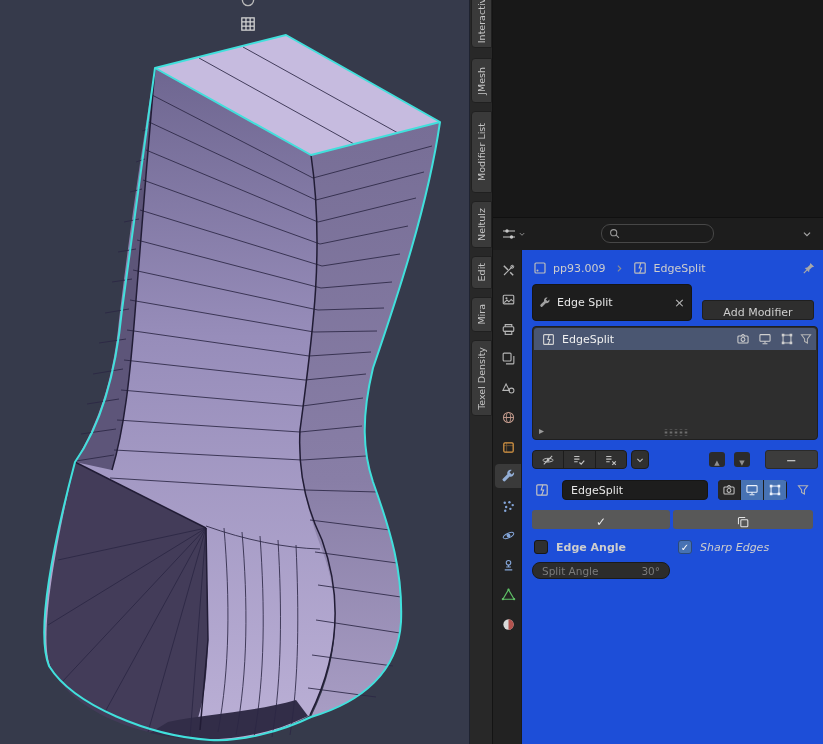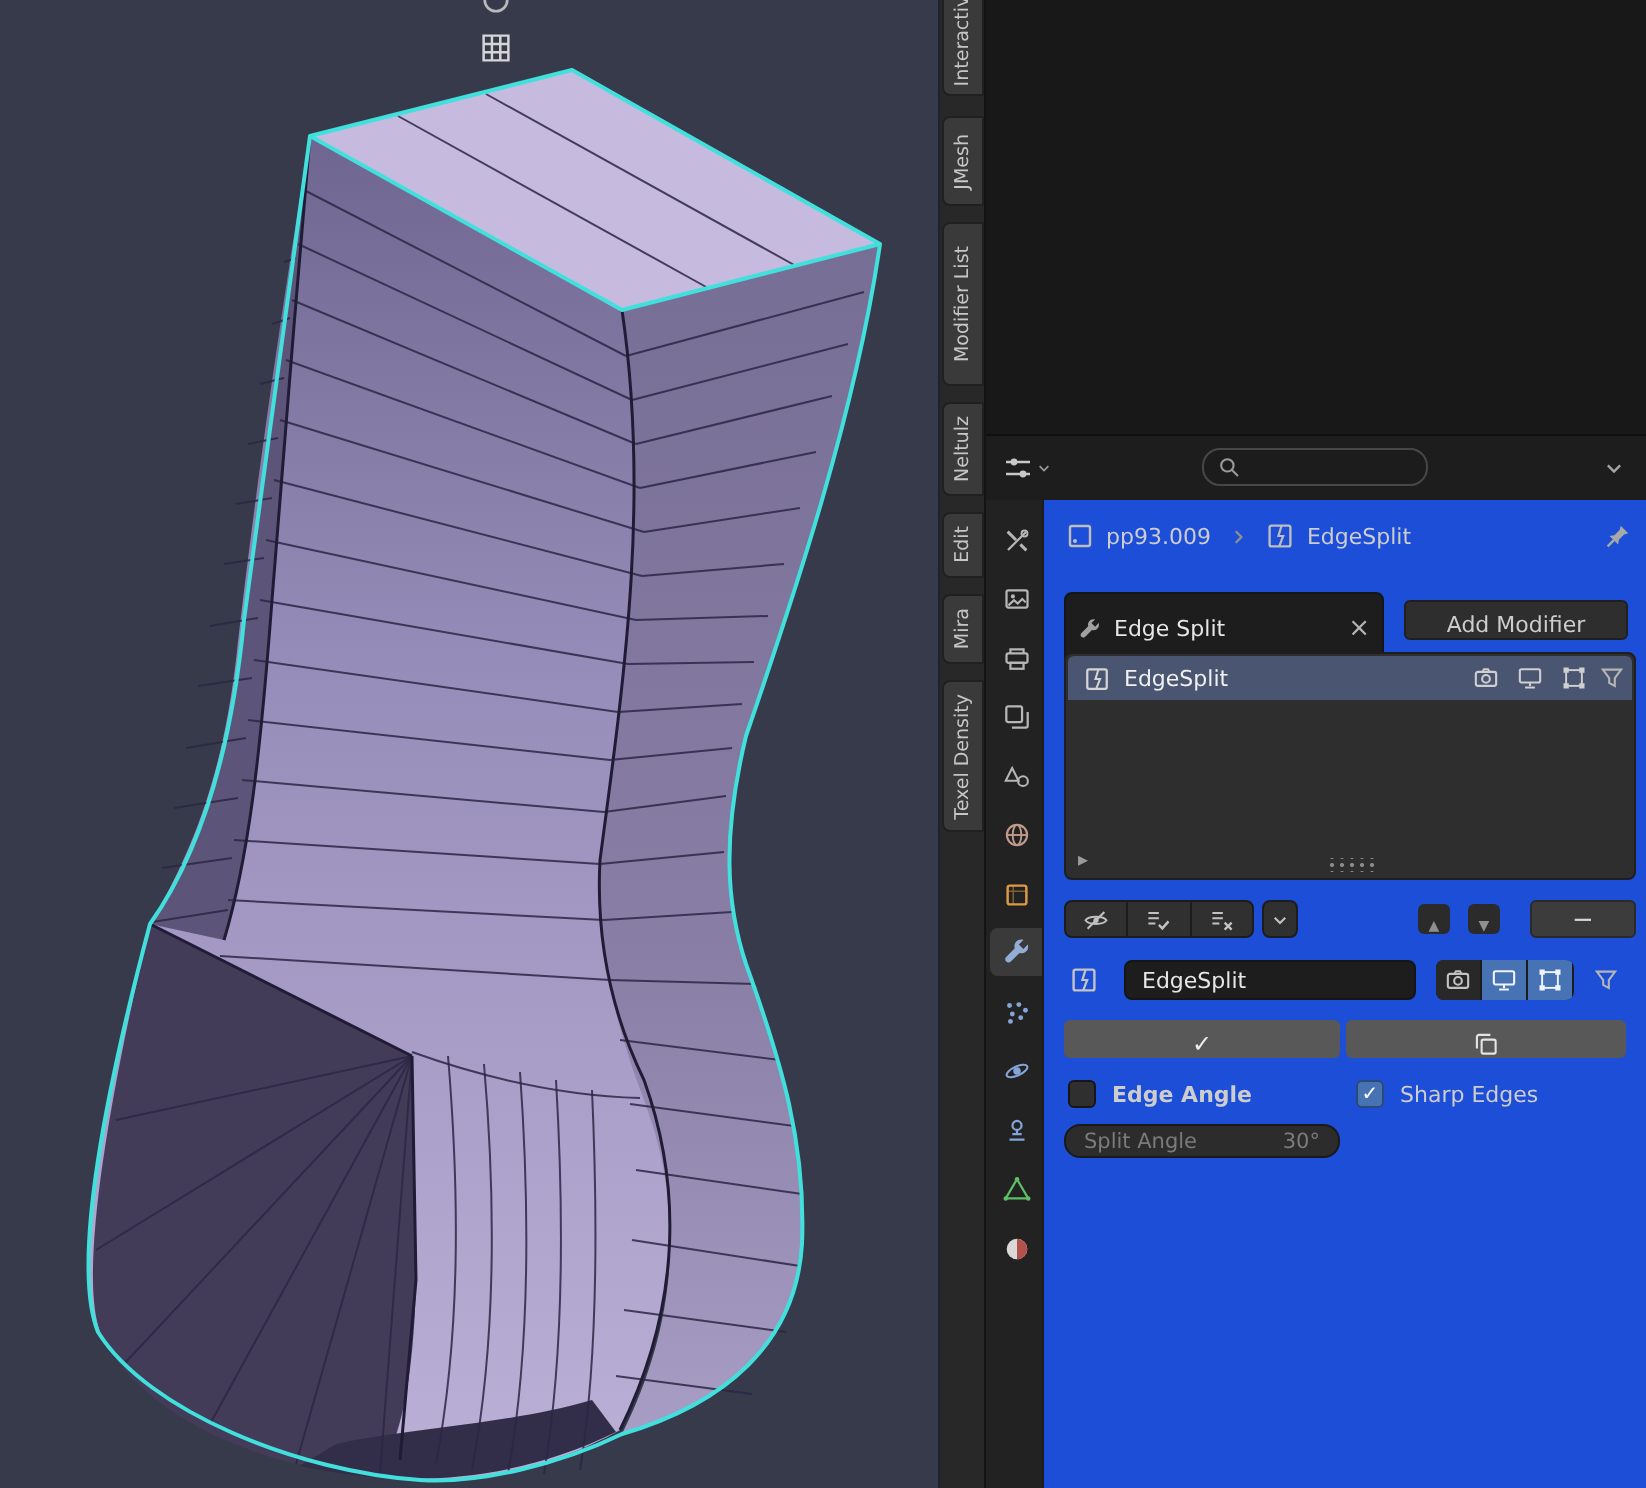"Edge Split" div.a { top: 46px -> 34px }
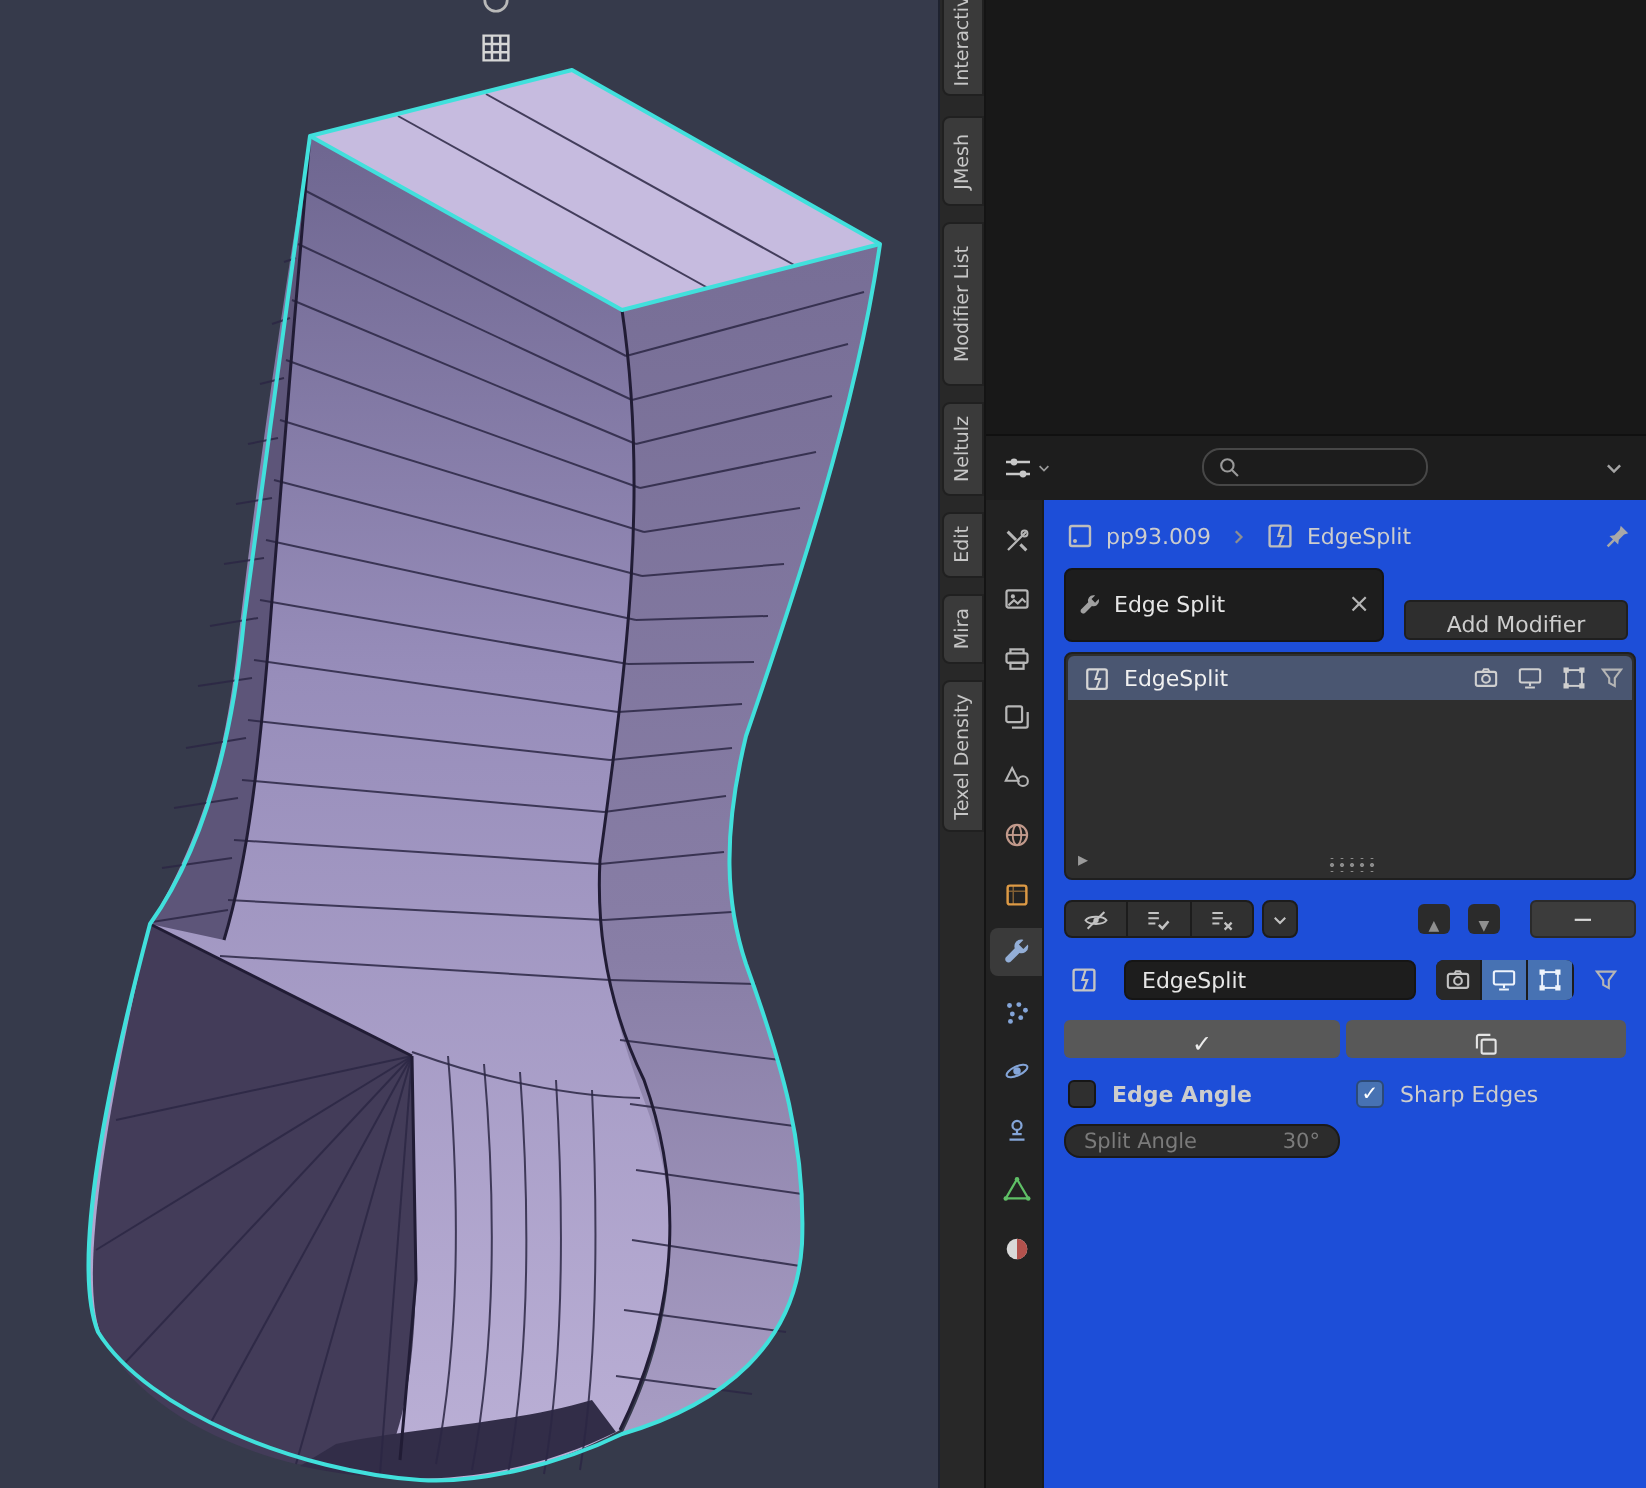"Sharp Edges" span.a { font-style: none -> italic }
